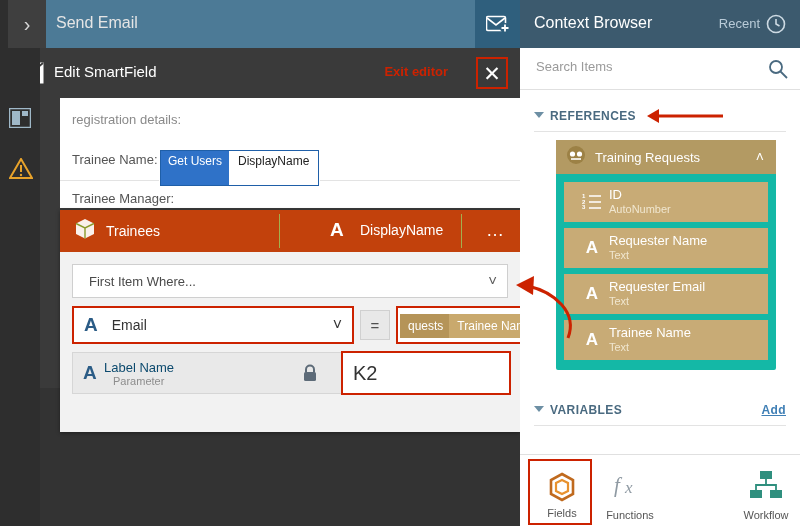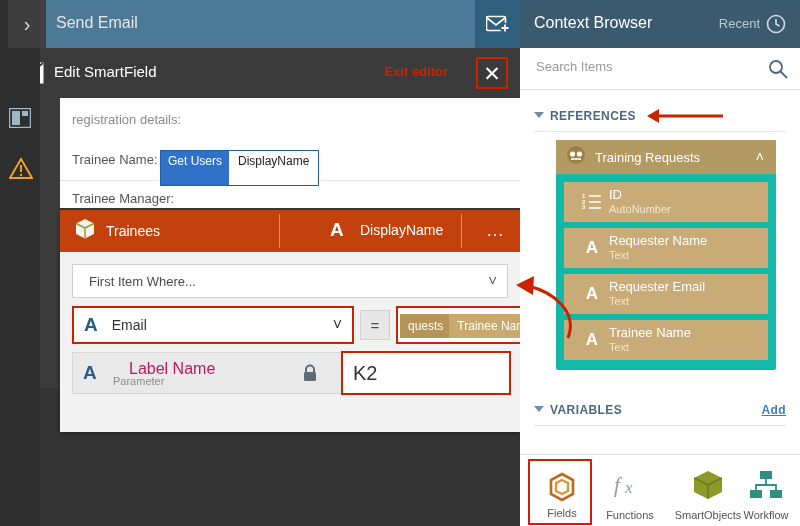"Label Name" .row-param .lbl1 { color: #be185d -> #0c4a6e; font-size: 16px -> 13px; left: 56px -> 31px }
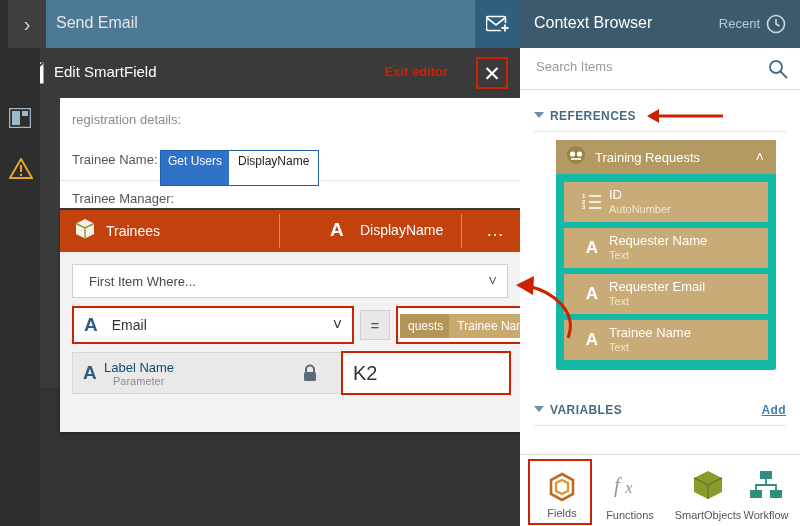"SmartObjects" div.tab { html: <div> <span> <svg> <path></path> <path></path> </svg> </span> <span>SmartObjects</span> </div> -> none }
